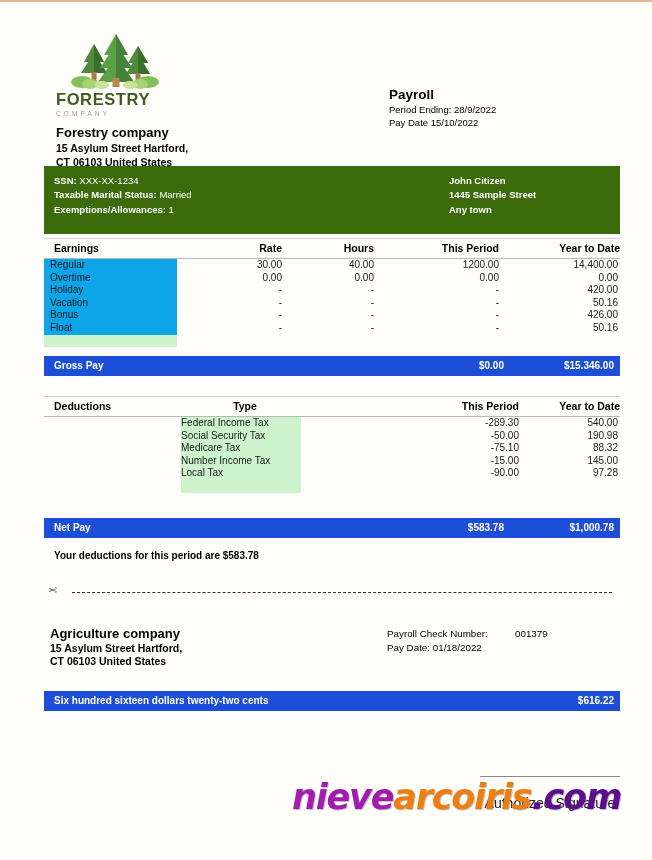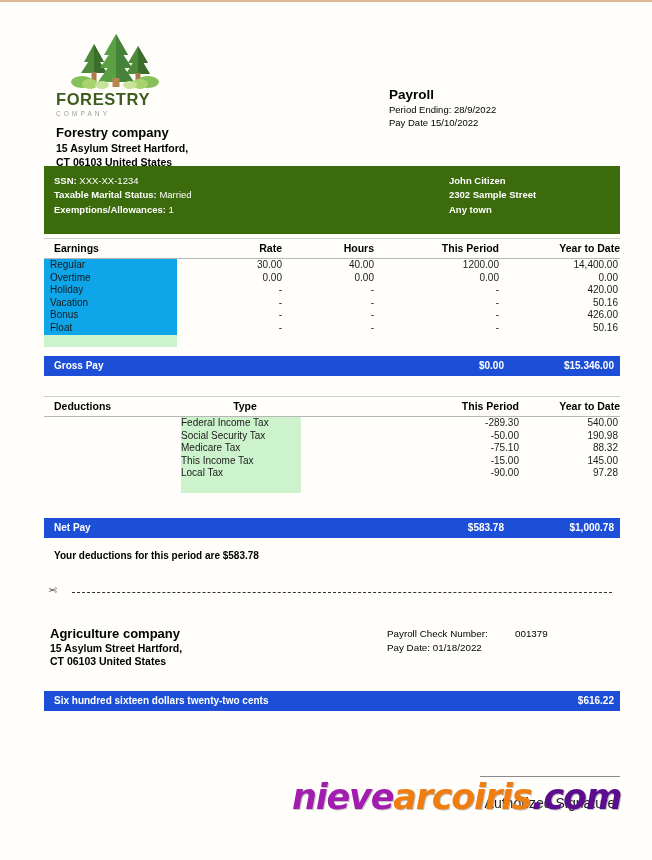"2302 Sample Street" div { text: 2302 -> 1445 }
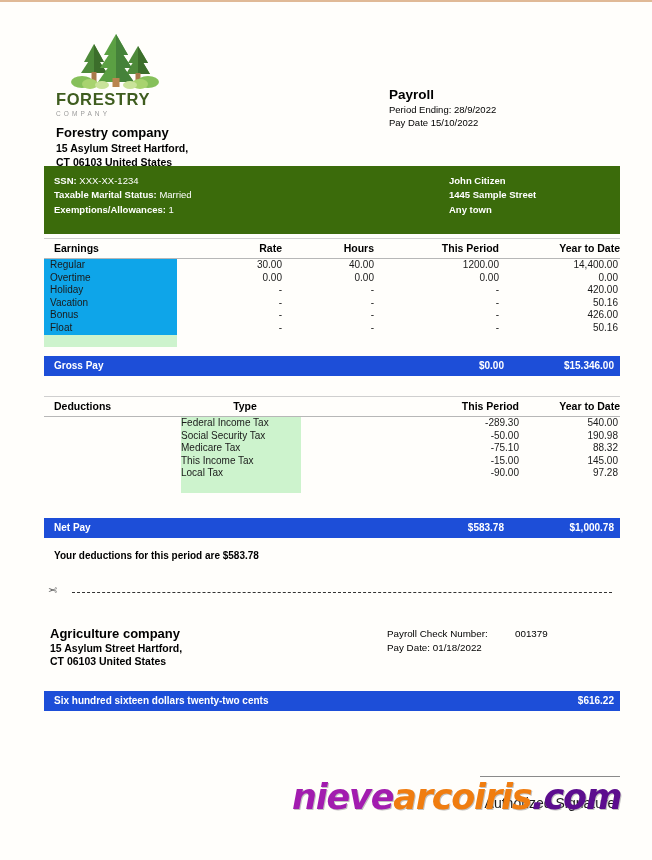"This Income Tax" td.type-cell { text: This -> Number }
